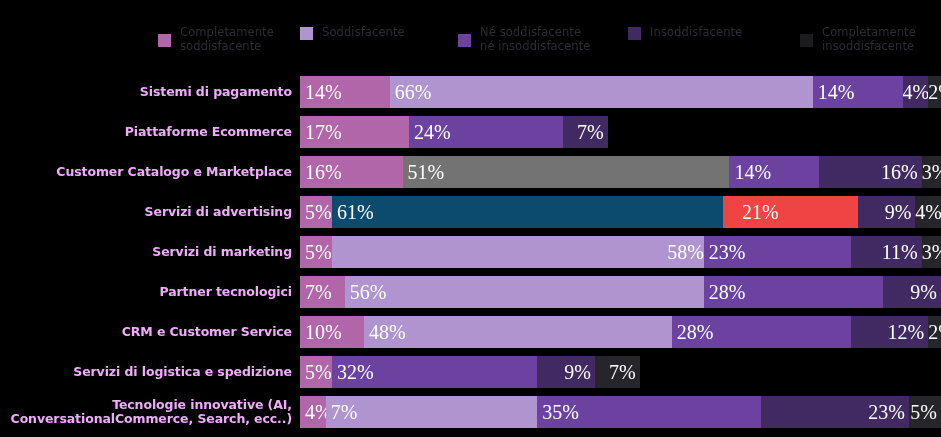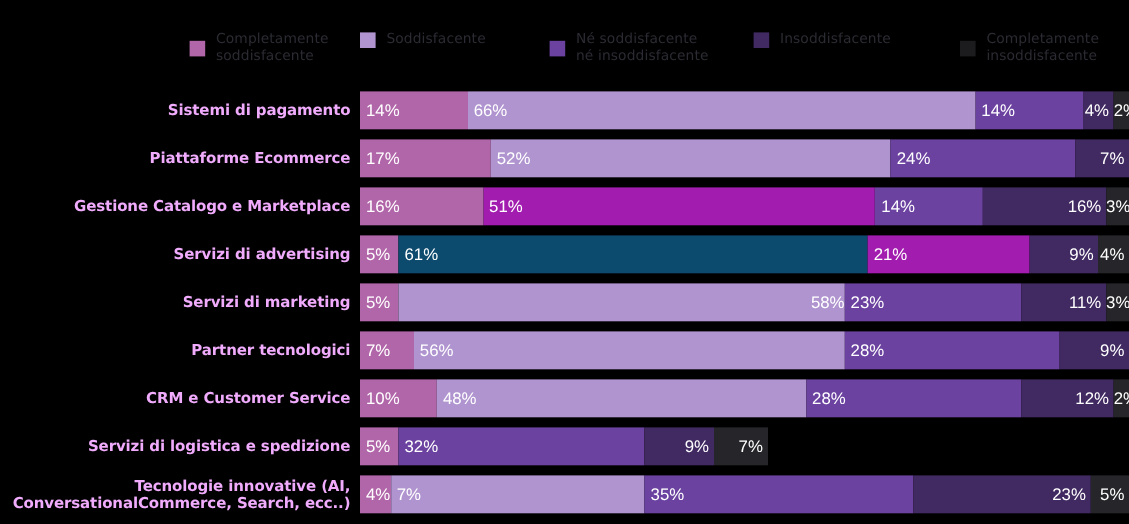"14%" .seg-label { font-family: Liberation Sans, sans-serif -> Liberation Serif, serif; font-size: 14px -> 20px }
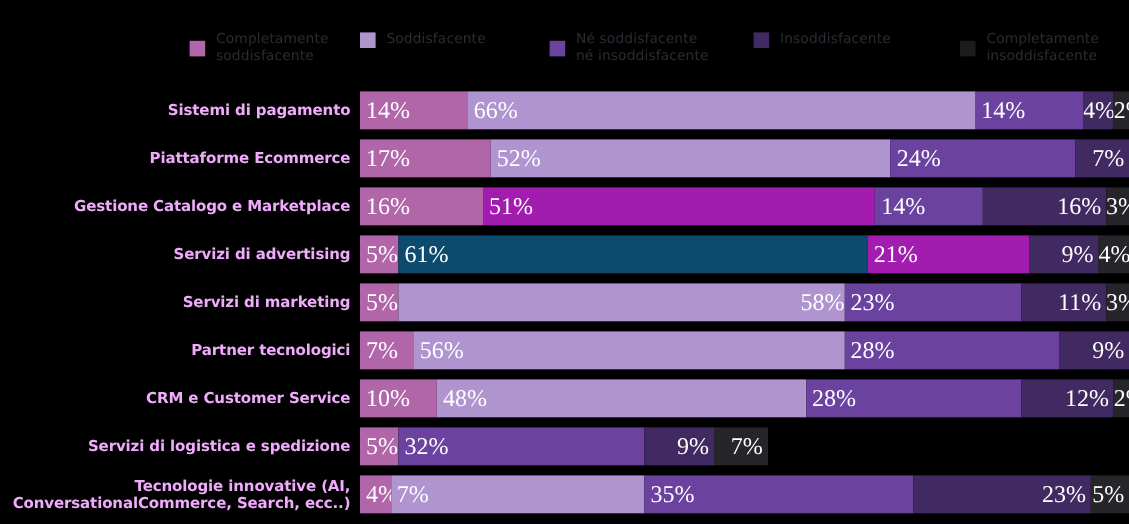"52%" div.seg { html: <div> <span>52%</span> </div> -> none }
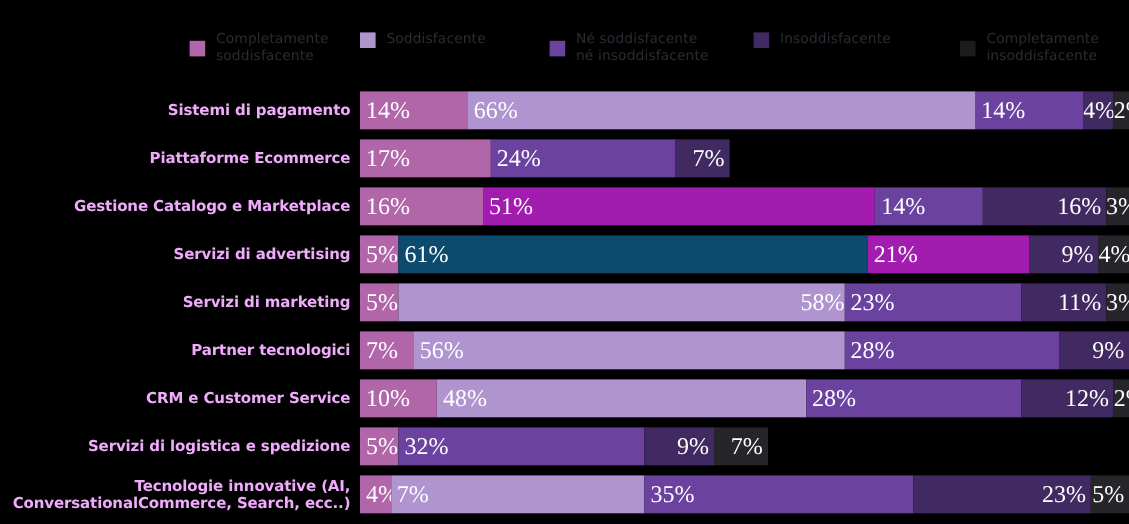"Gestione Catalogo e Marketplace" div.row-label { text: Gestione -> Customer }
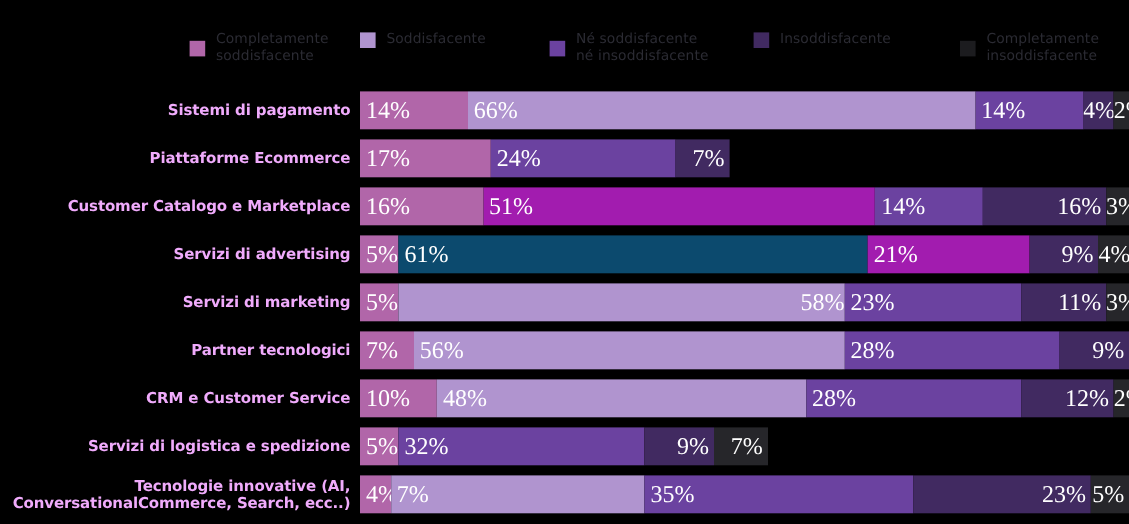"51%" div.seg { background: #a21caf -> #737373 }
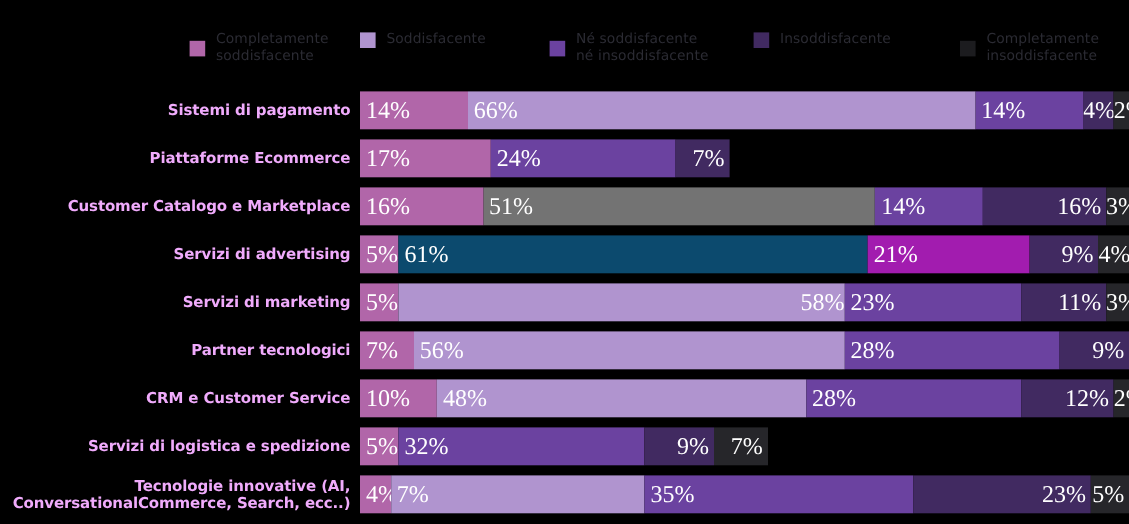"21%" div.seg { background: #a21caf -> #ef4444; padding-left: none -> 14px }
